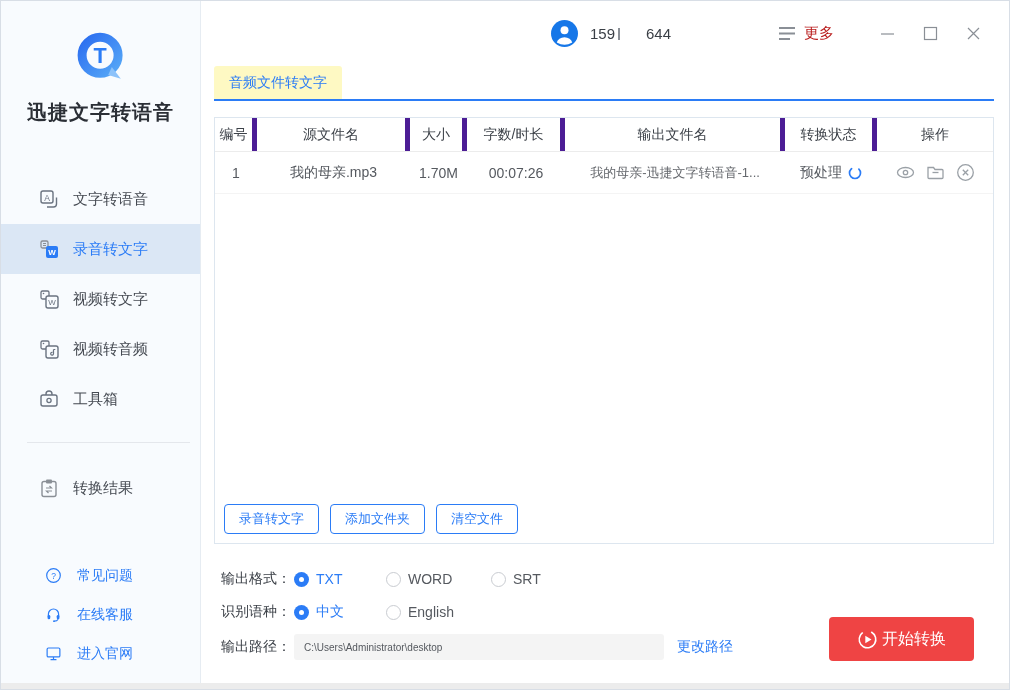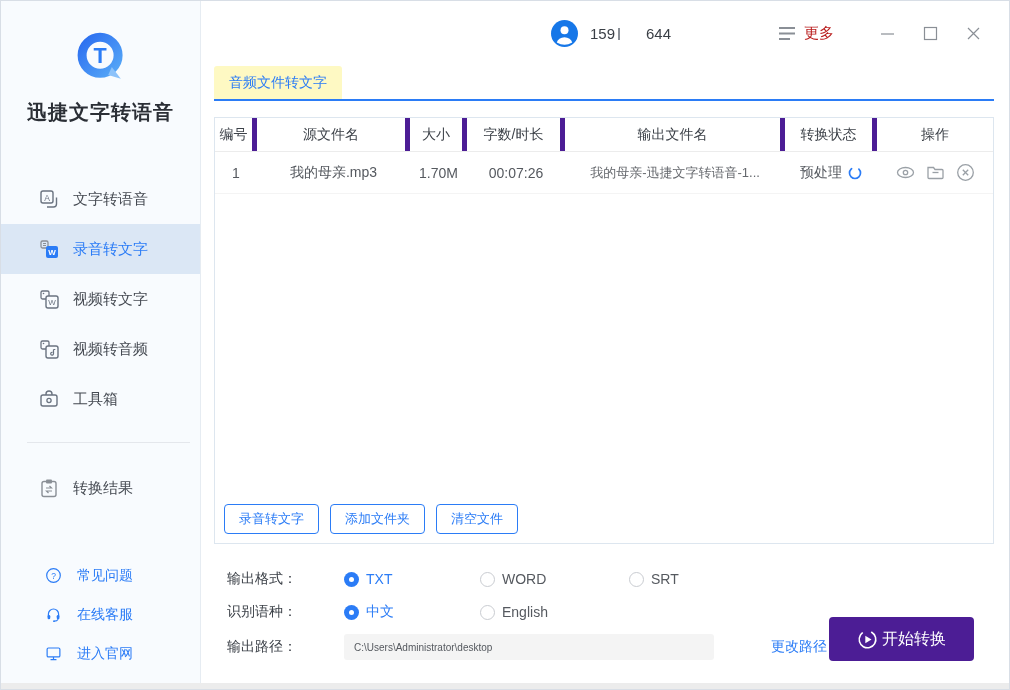"输出格式：" .opt-row { gap: 44px -> none; left: 26px -> 20px }
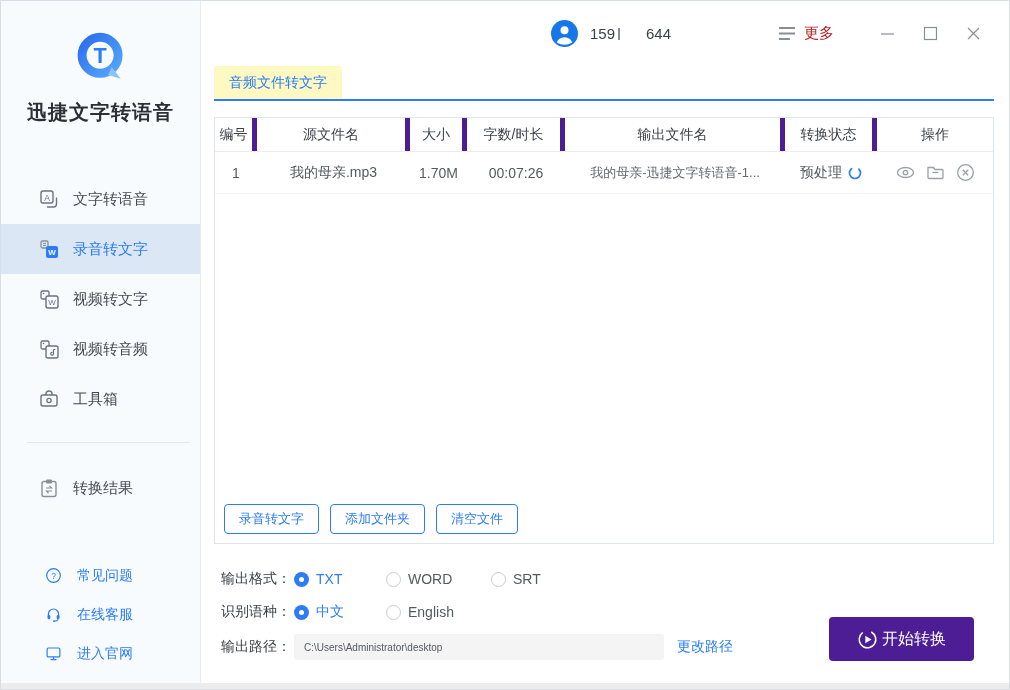"开始转换" .start-btn { background: #4c1d95 -> #ef4444 }
